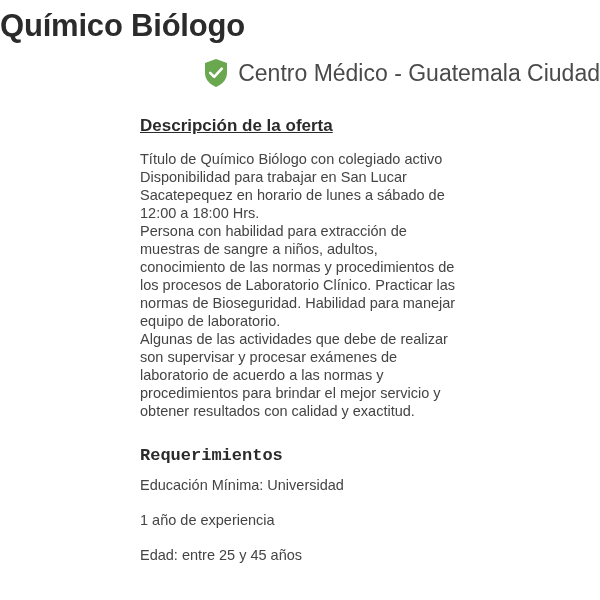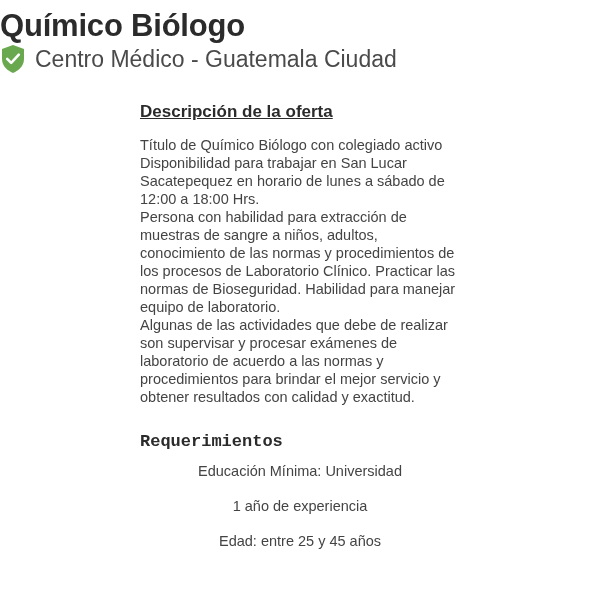"Centro Médico - Guatemala Ciudad" .company-row { justify-content: flex-start -> flex-end; margin-top: none -> 14px }
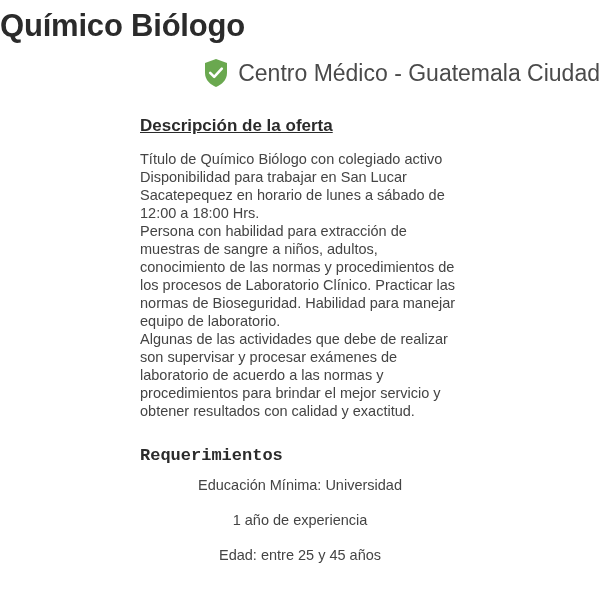"Educación Mínima: Universidad" .req-item { text-align: center -> none }
